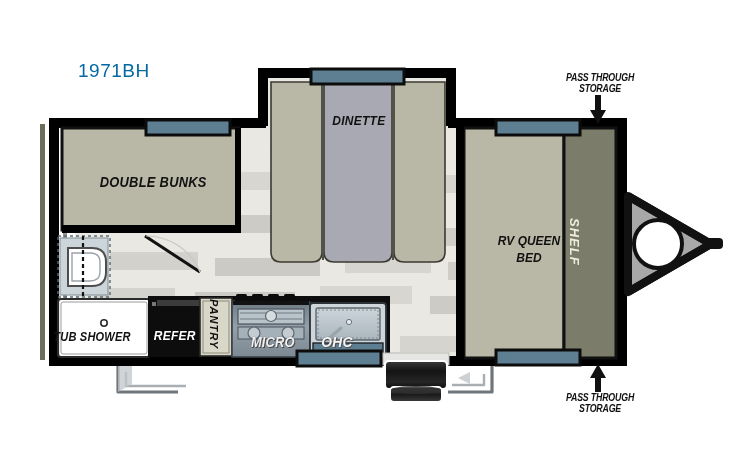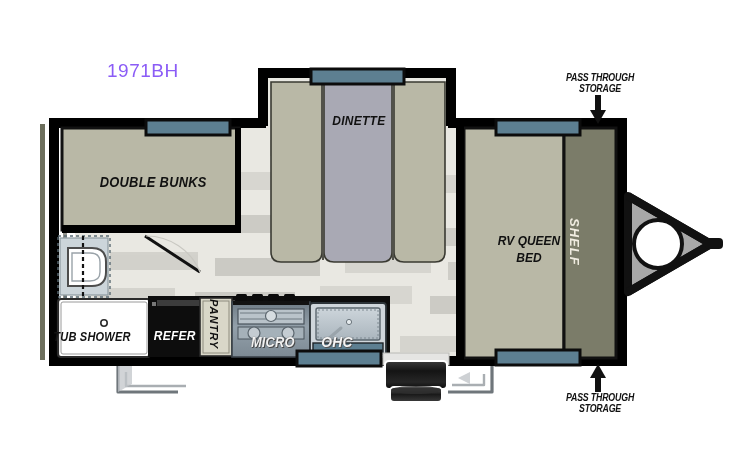"1971BH" .model-title { color: #8b5cf6 -> #0369a1; margin-left: 29px -> none }
